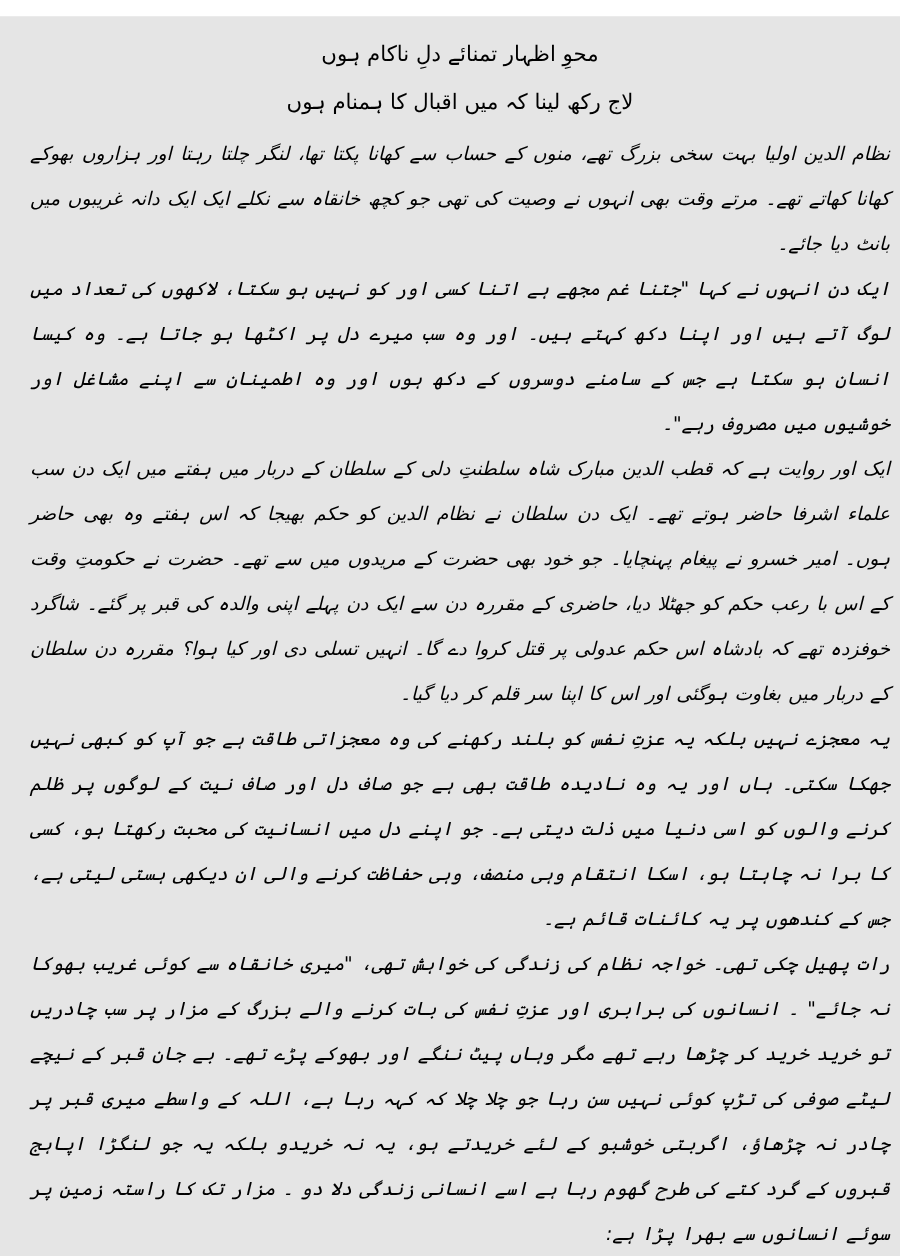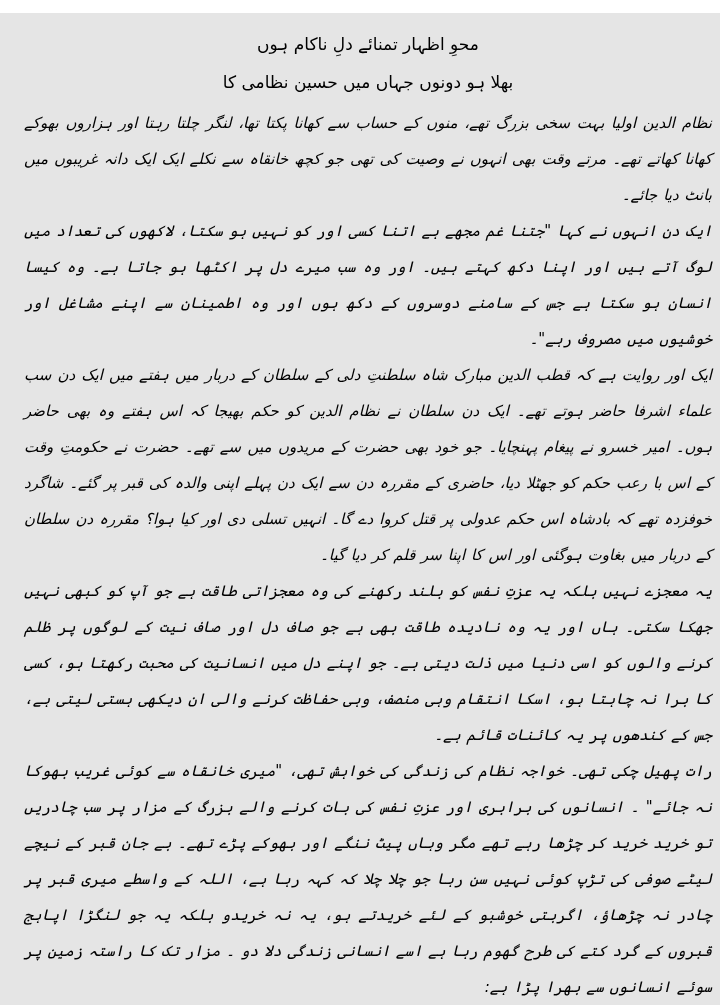"لاج رکھ لینا کہ میں" p.verse { html: none -> <p>لاج رکھ لینا کہ میں اقبال کا ہمنام ہوں</p> }
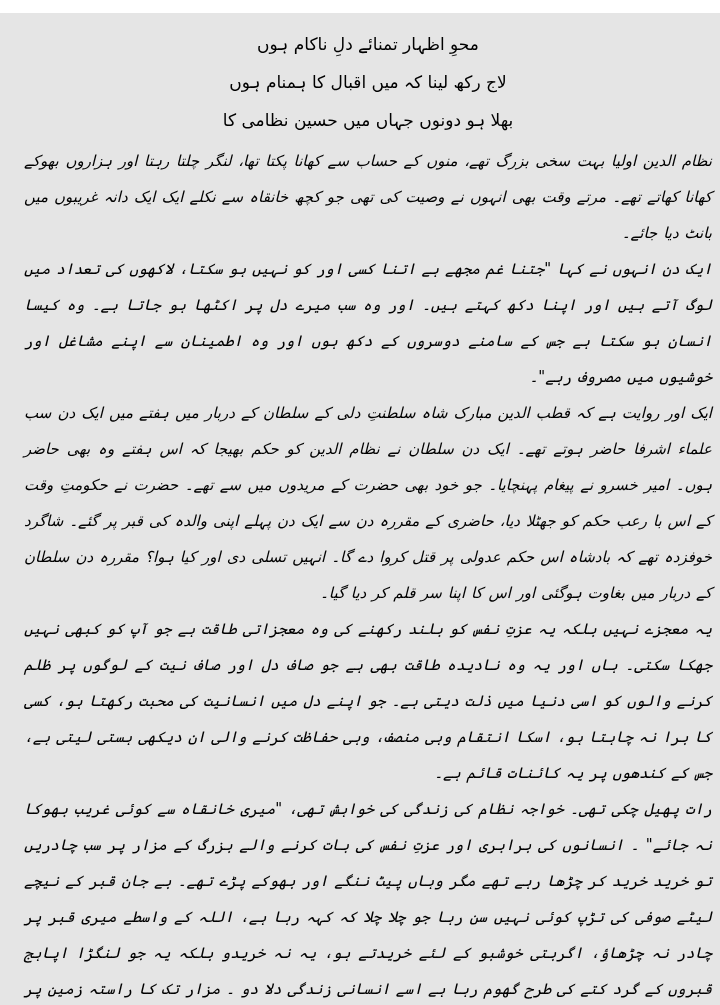"بھلا ہو دونوں جہاں میں" p.verse { html: <p>بھلا ہو دونوں جہاں میں حسین نظامی کا</p> -> none }
